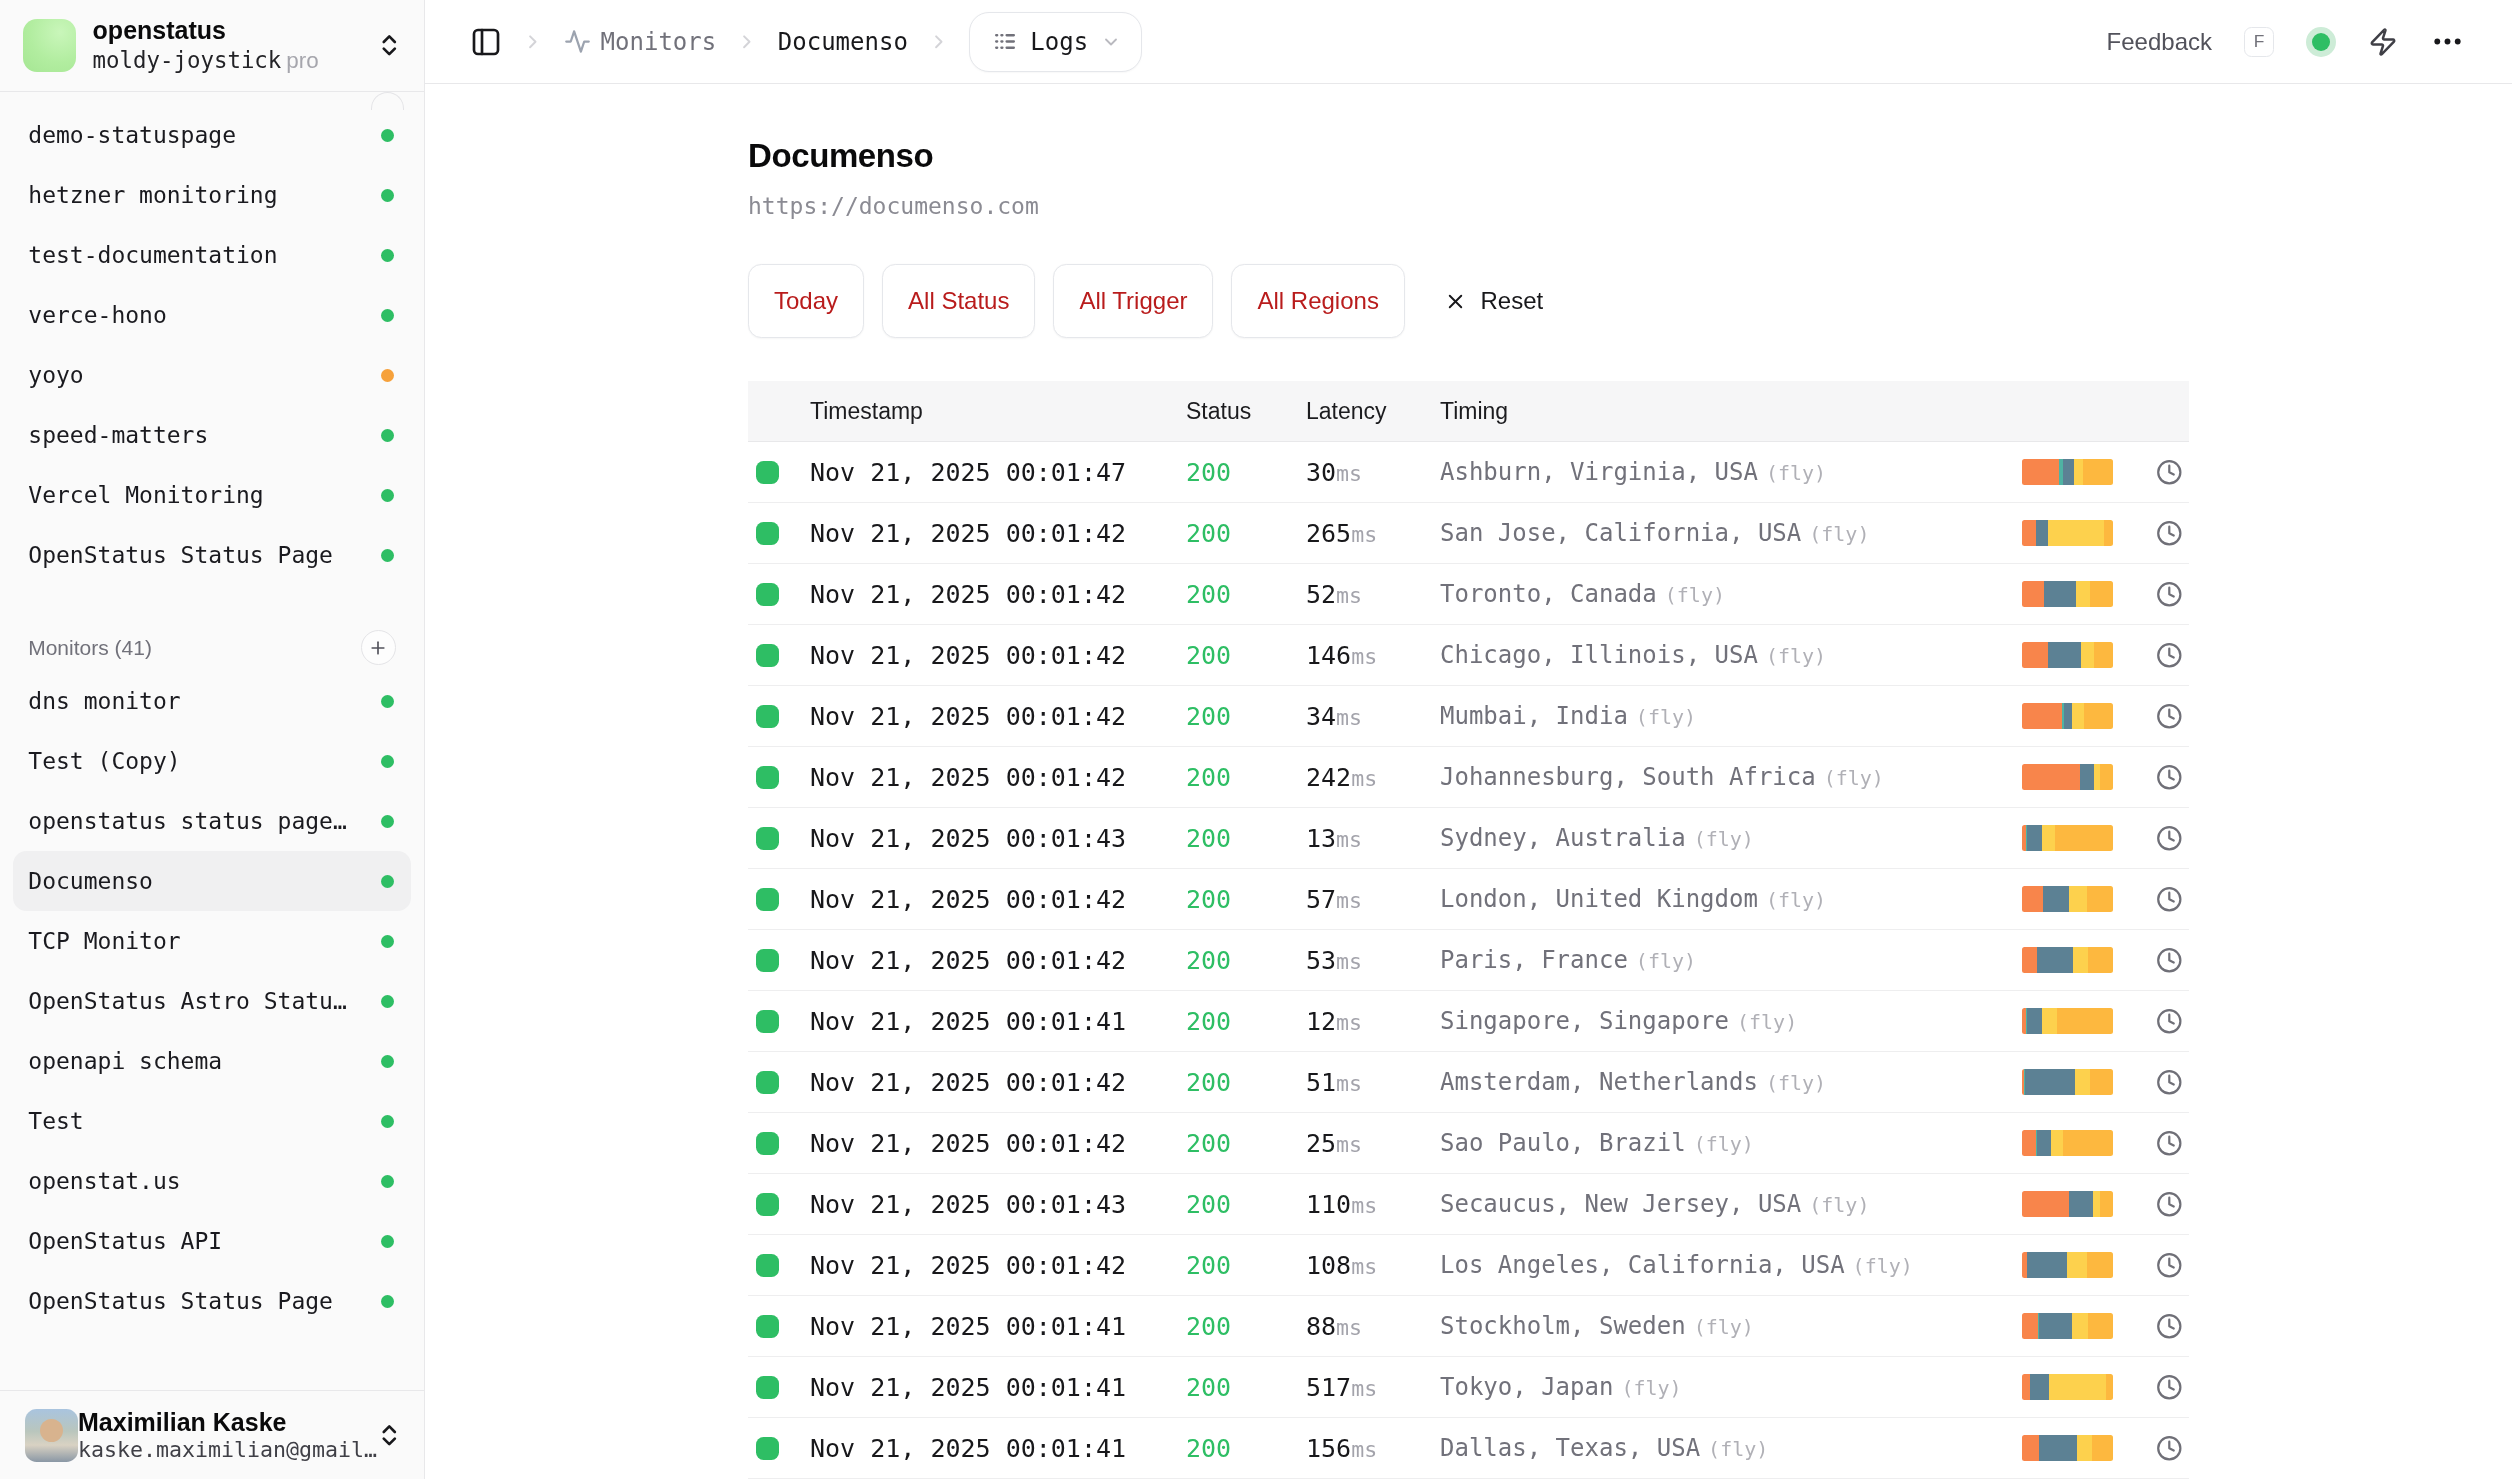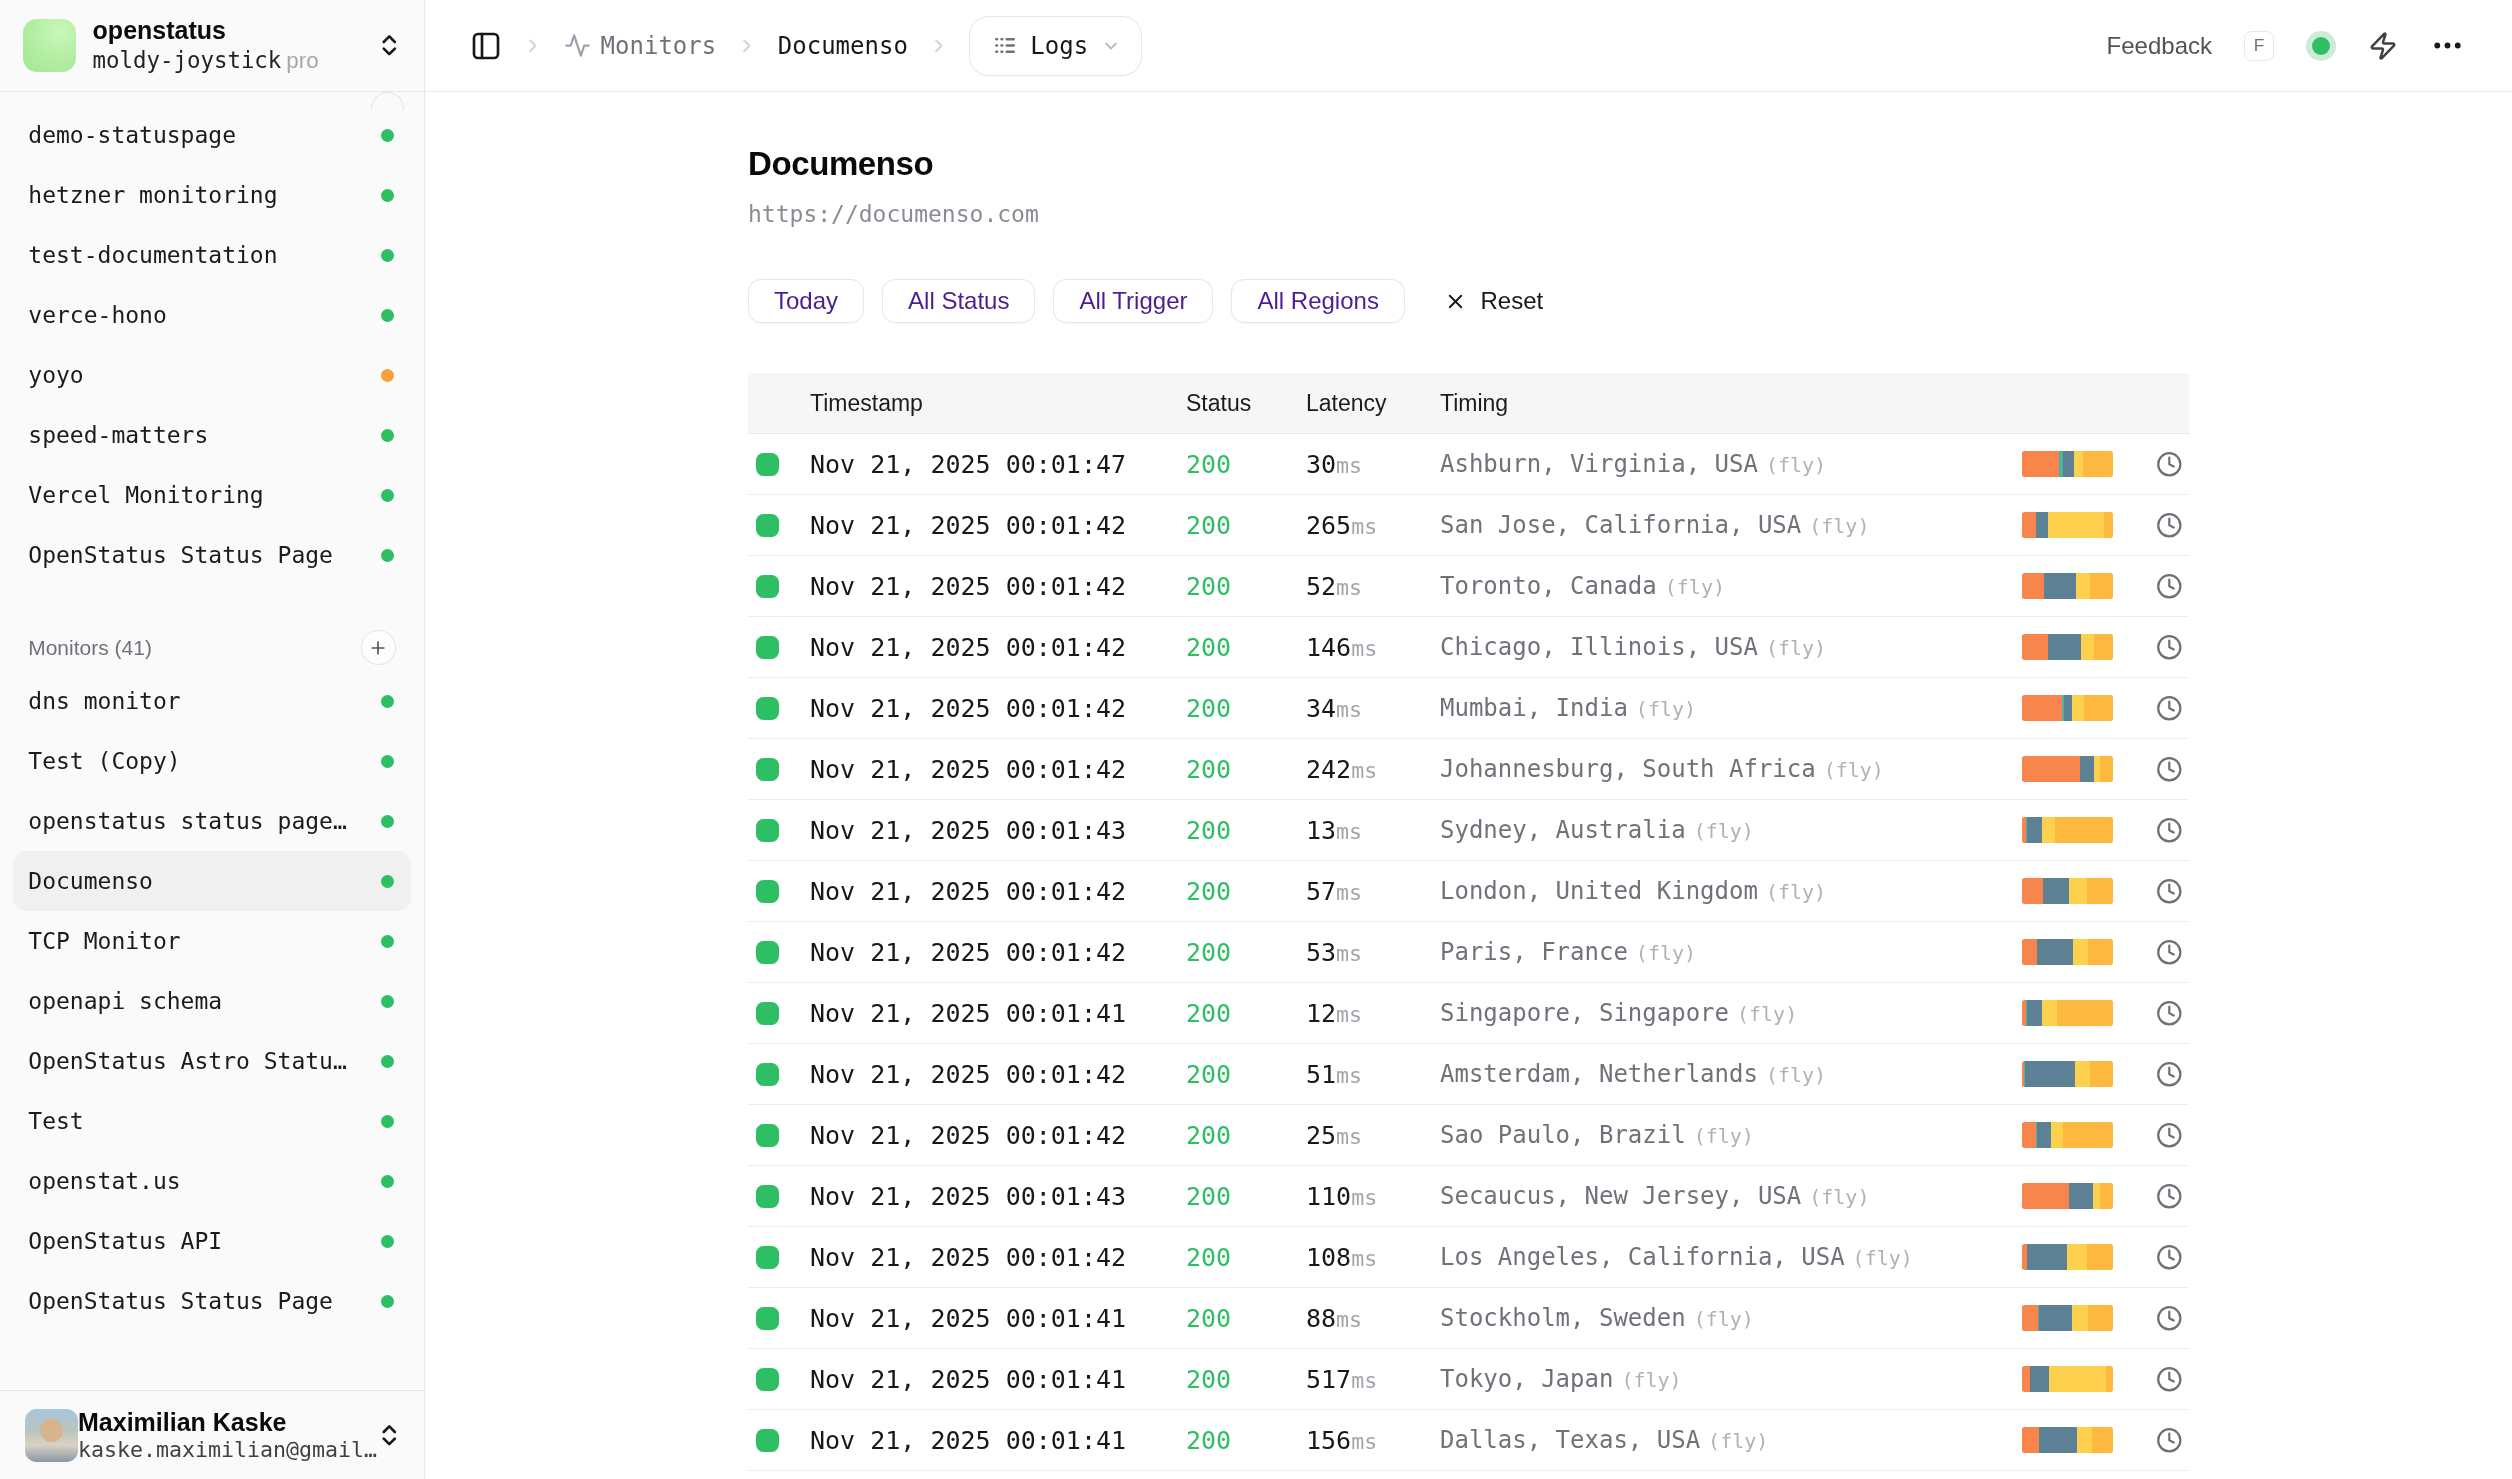"Today" .fbtn { color: #4c1d95 -> #b91c1c; height: 44px -> 74px }
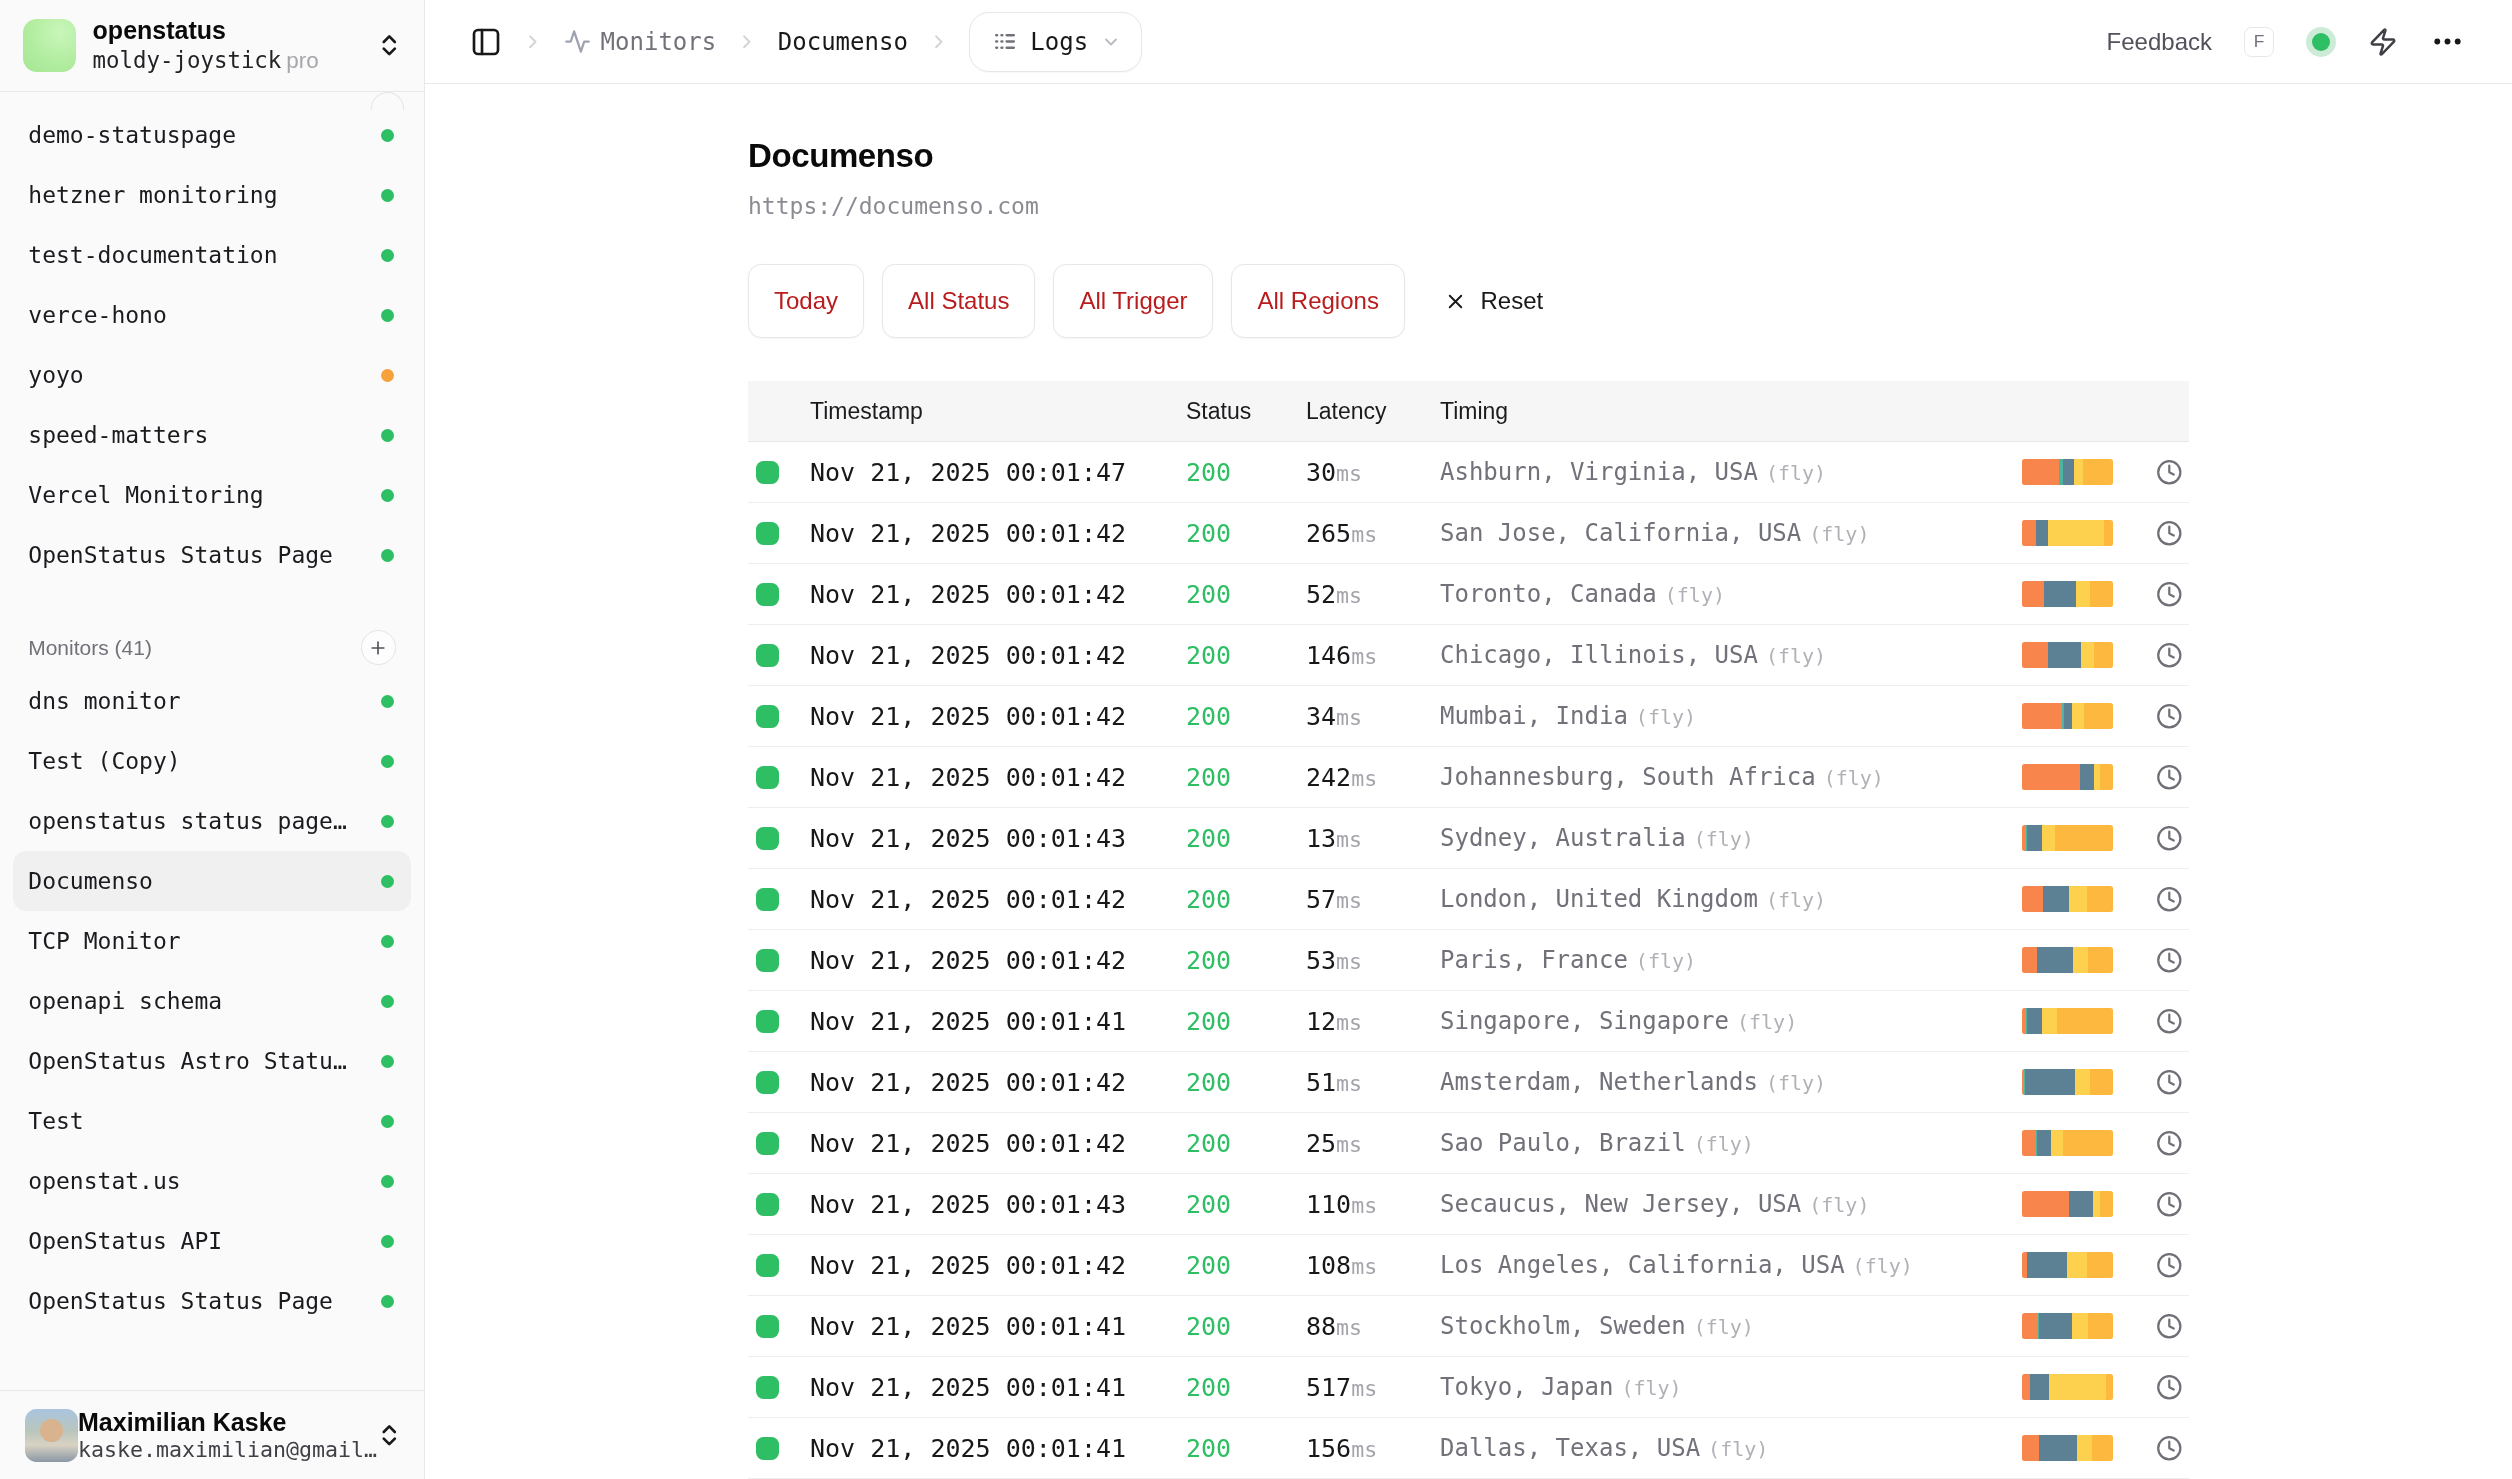"openapi schema" div.nitem { order: before "OpenStatus Astro Statu…" -> after "OpenStatus Astro Statu…" }
